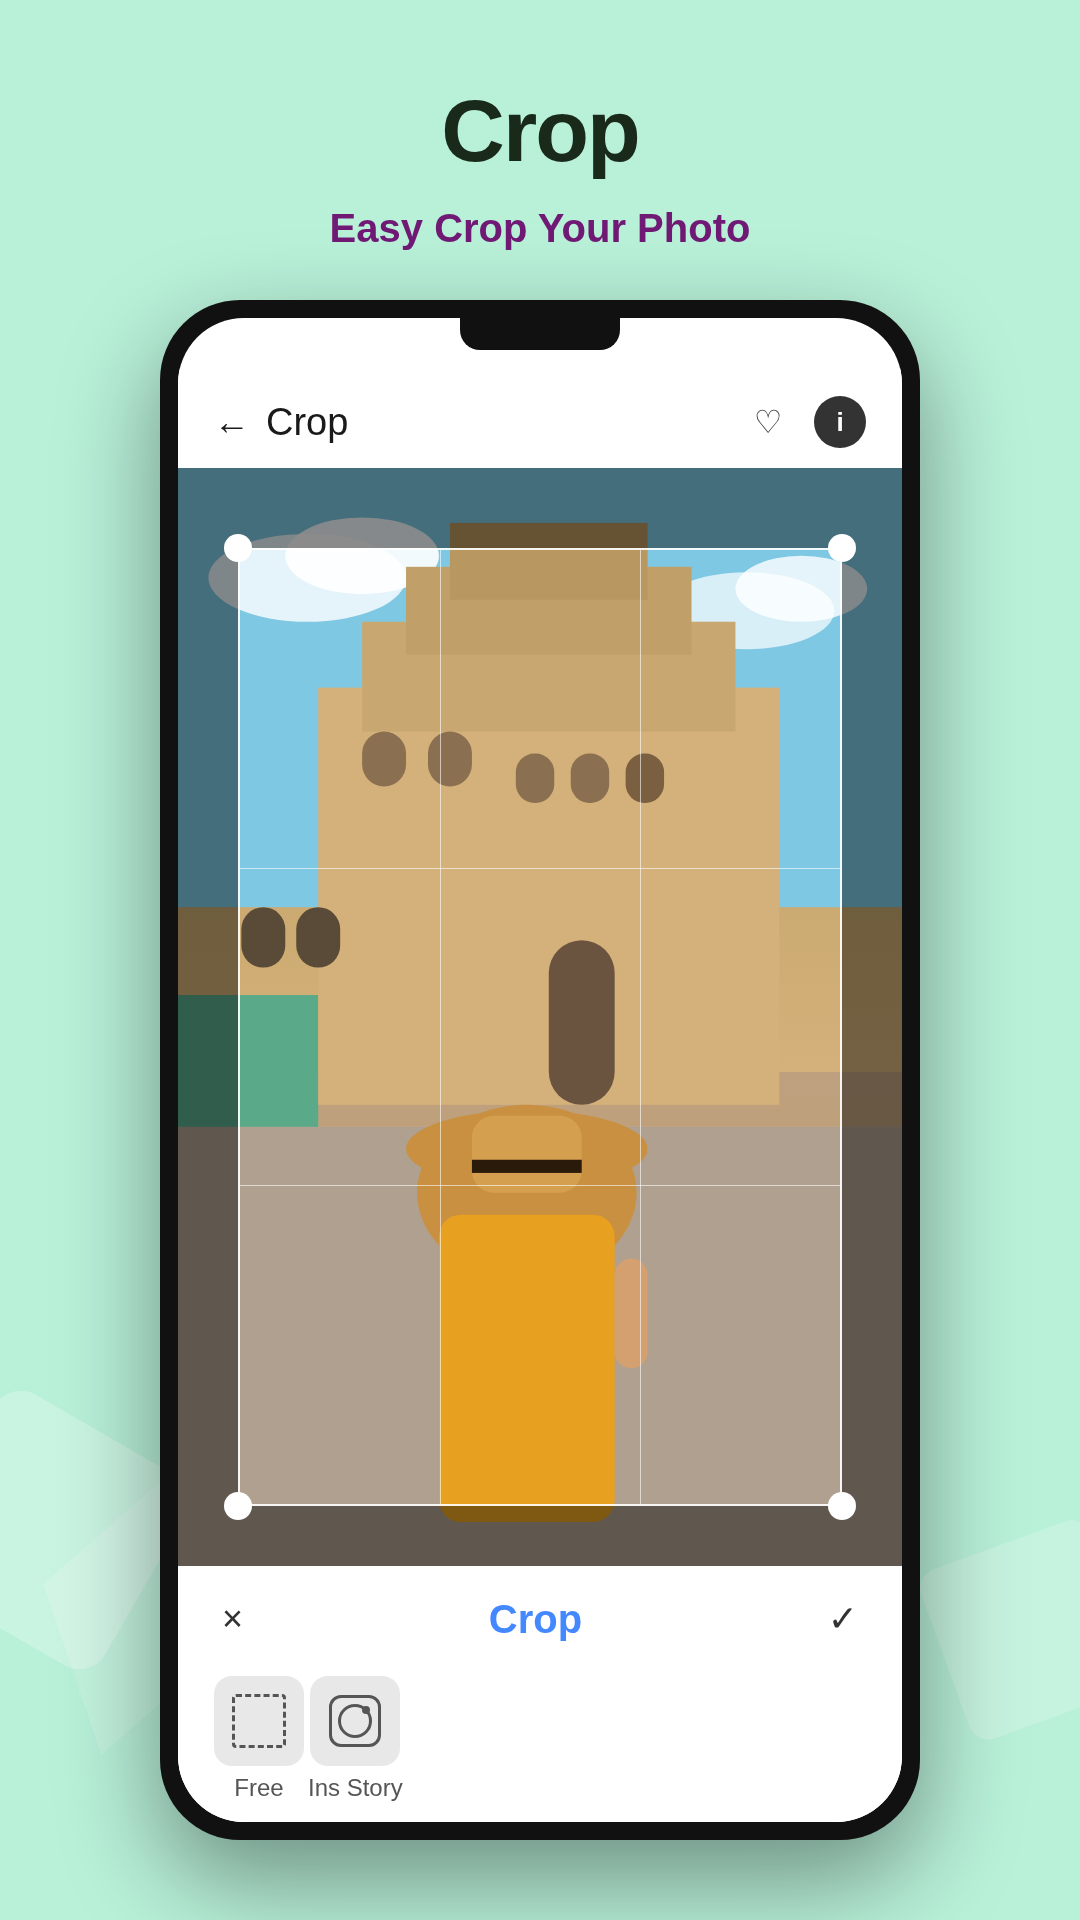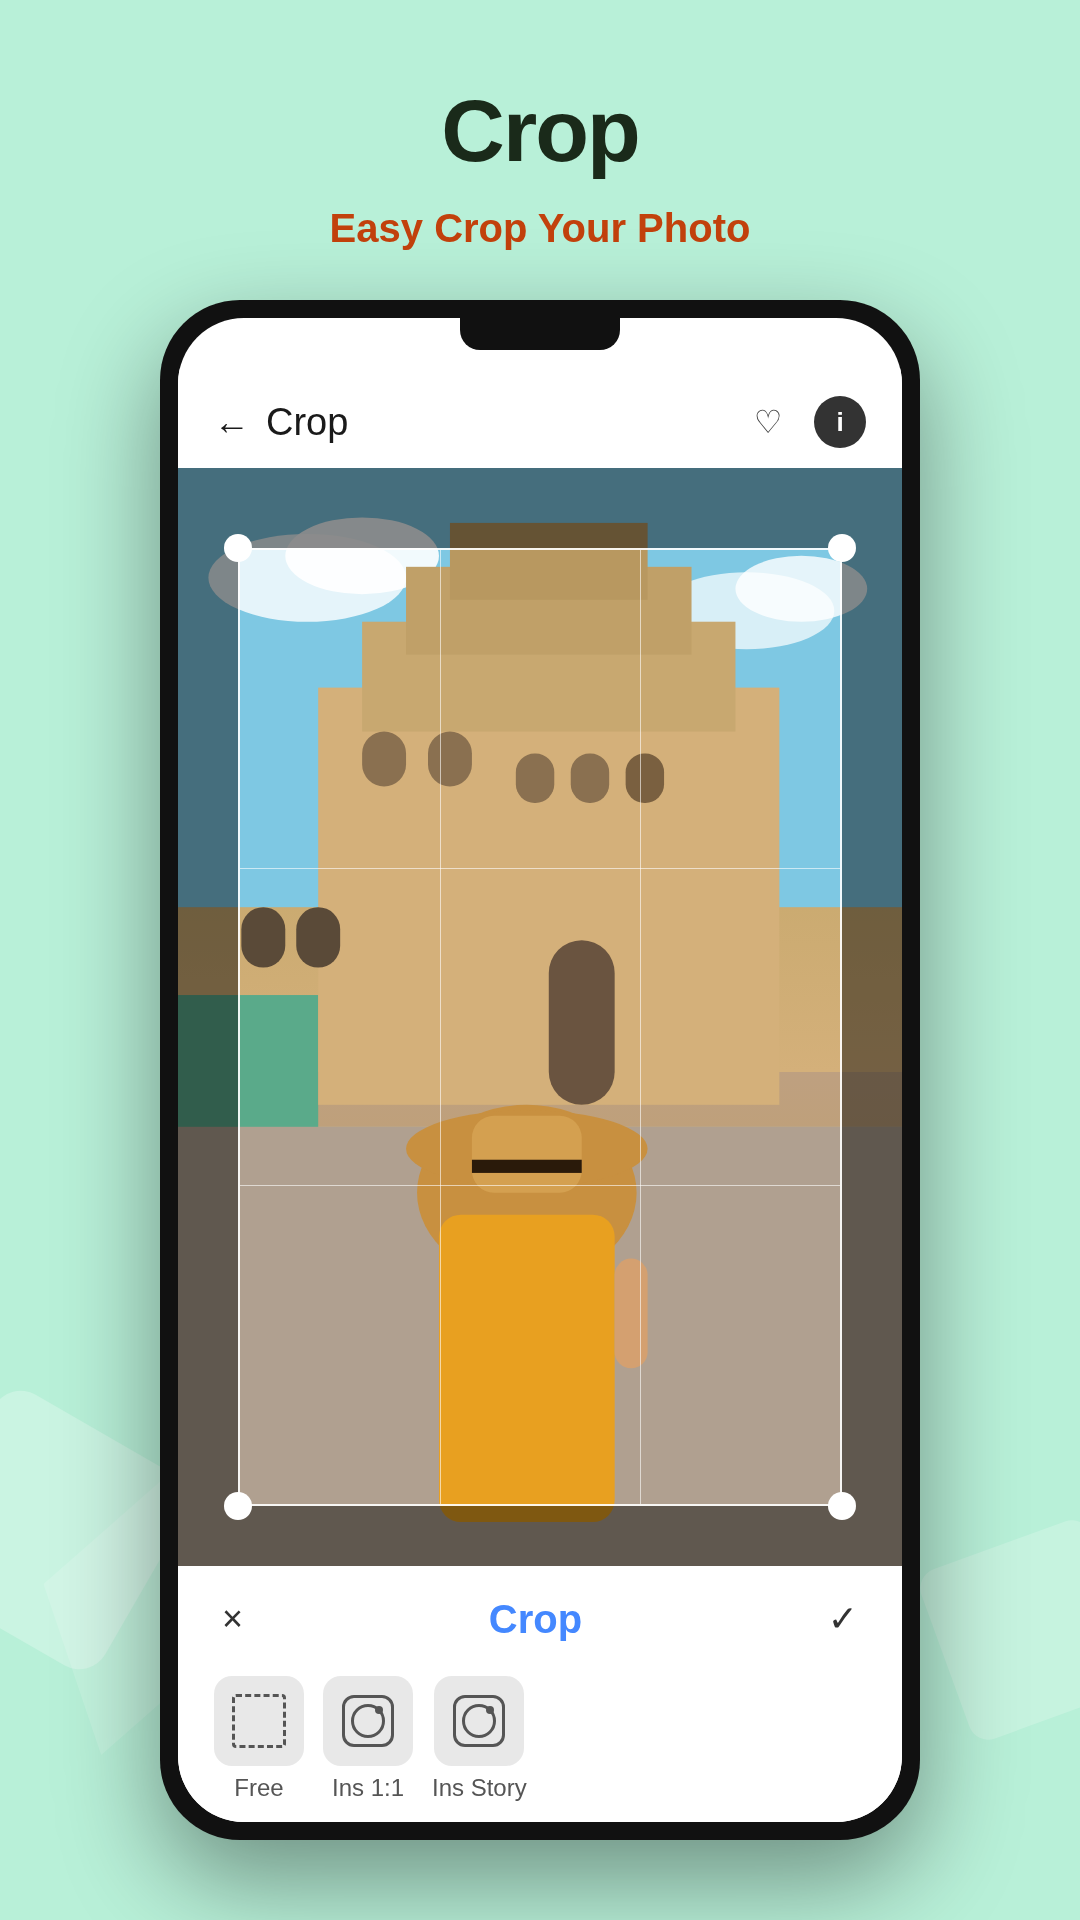"Easy Crop Your Photo" .page-subtitle { color: #c2410c -> #701a75 }
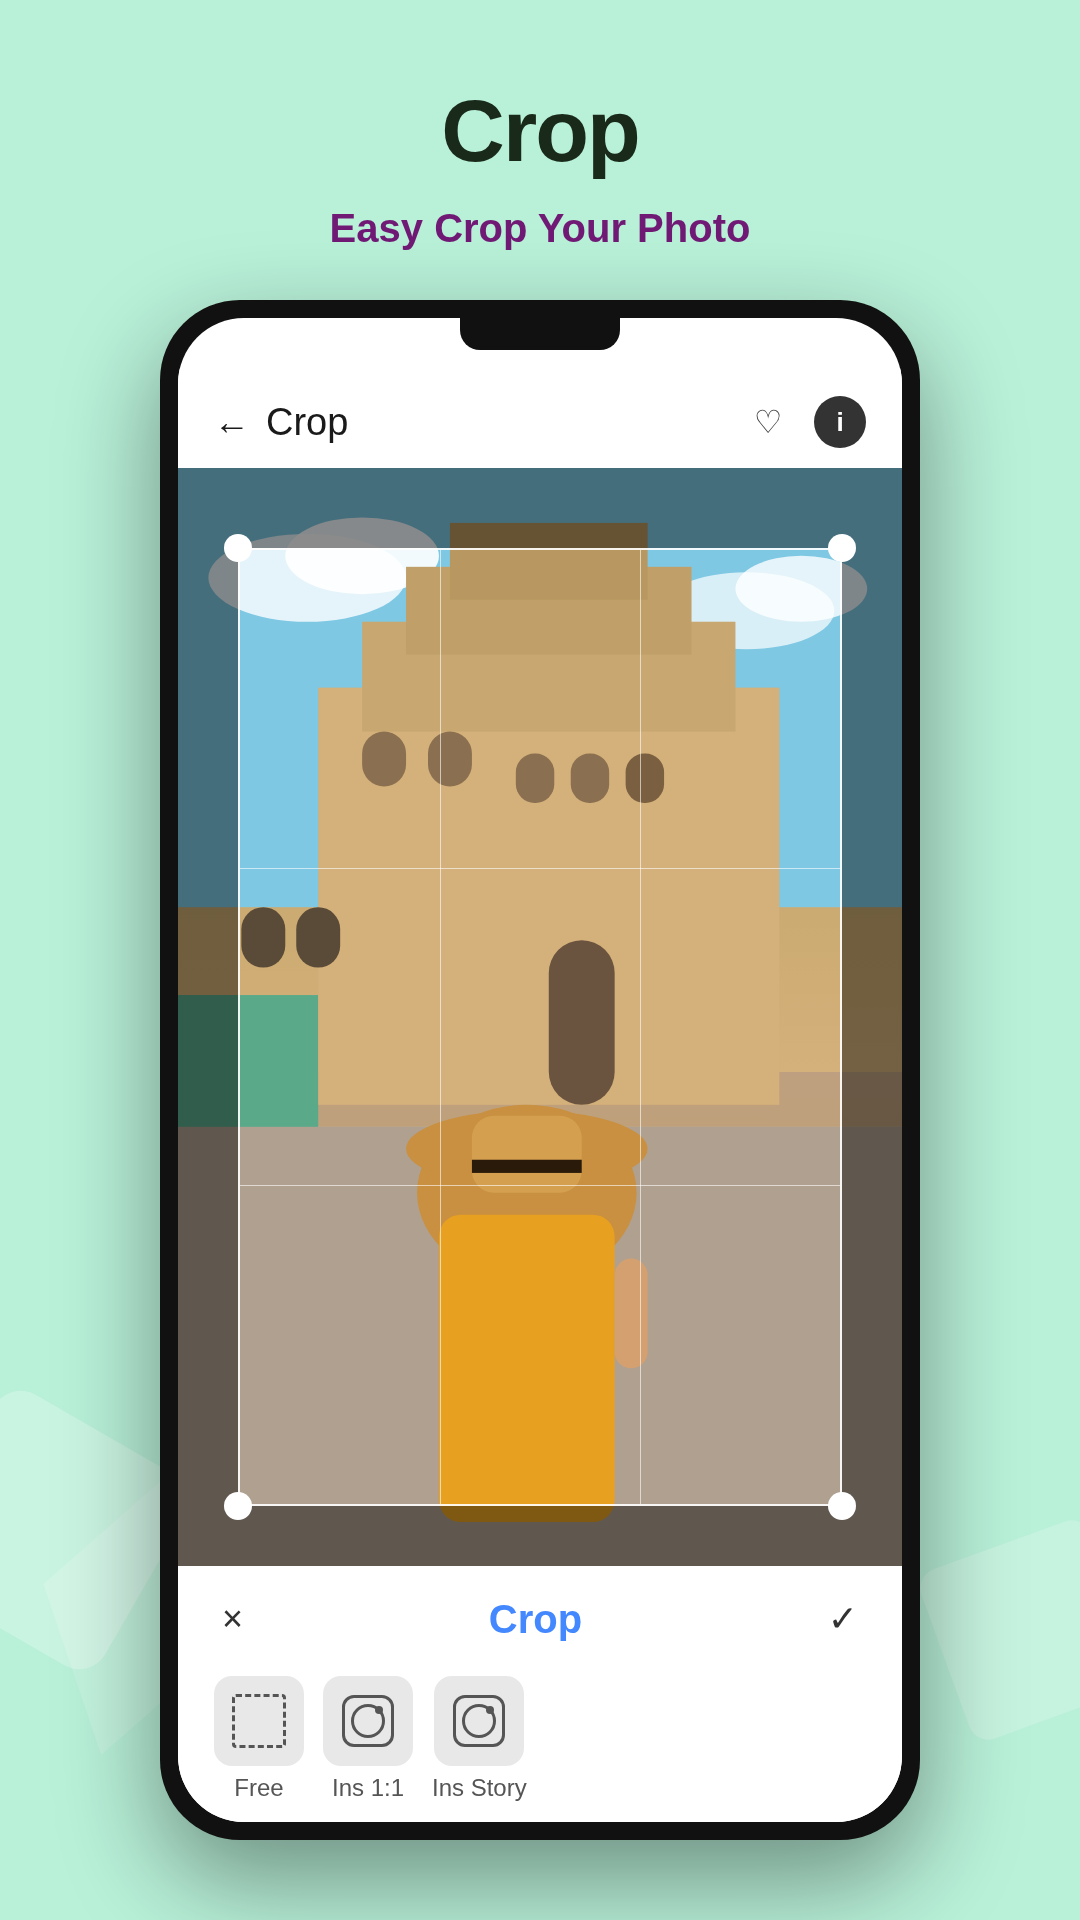"Free" .crop-options { gap: 19px -> 4px }
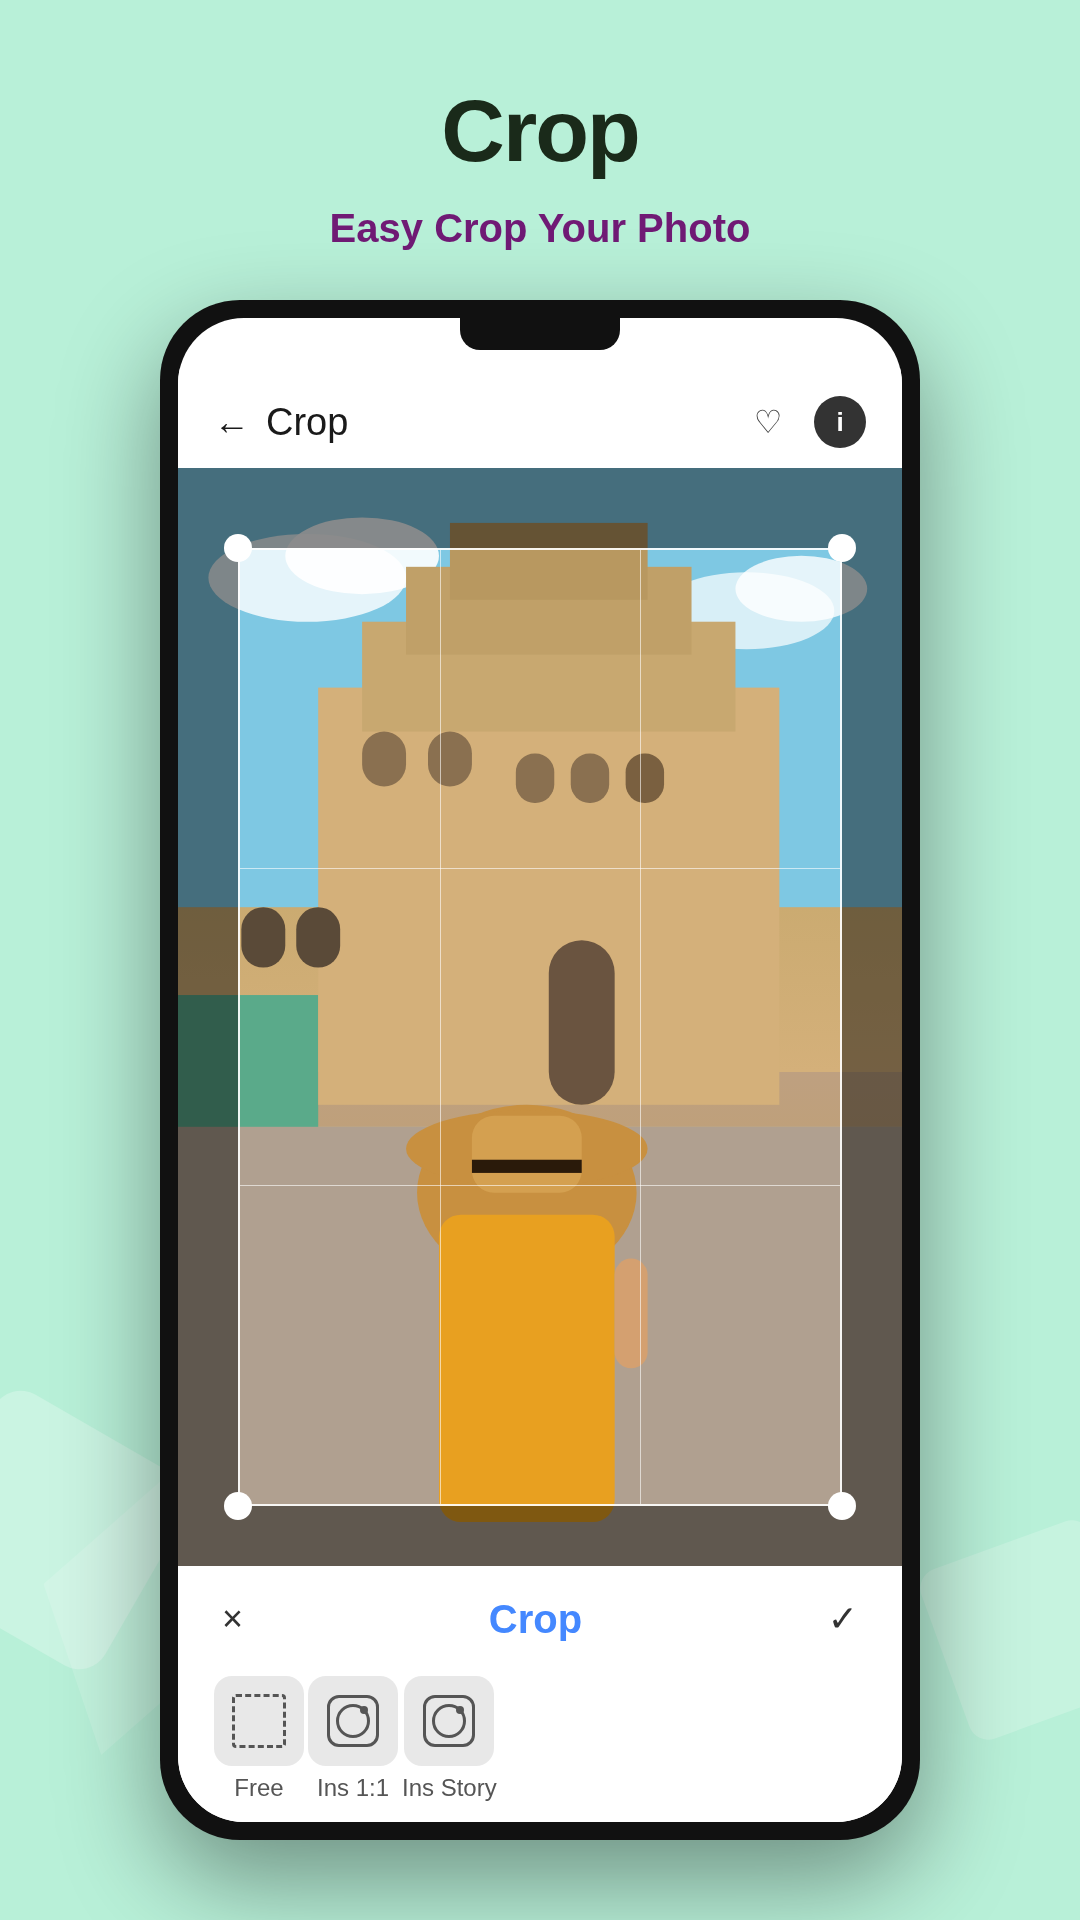"Ins 1:1" div.crop-option { html: <div> <div> <div></div> </div> <span>Ins 1:1</span> </div> -> none }
